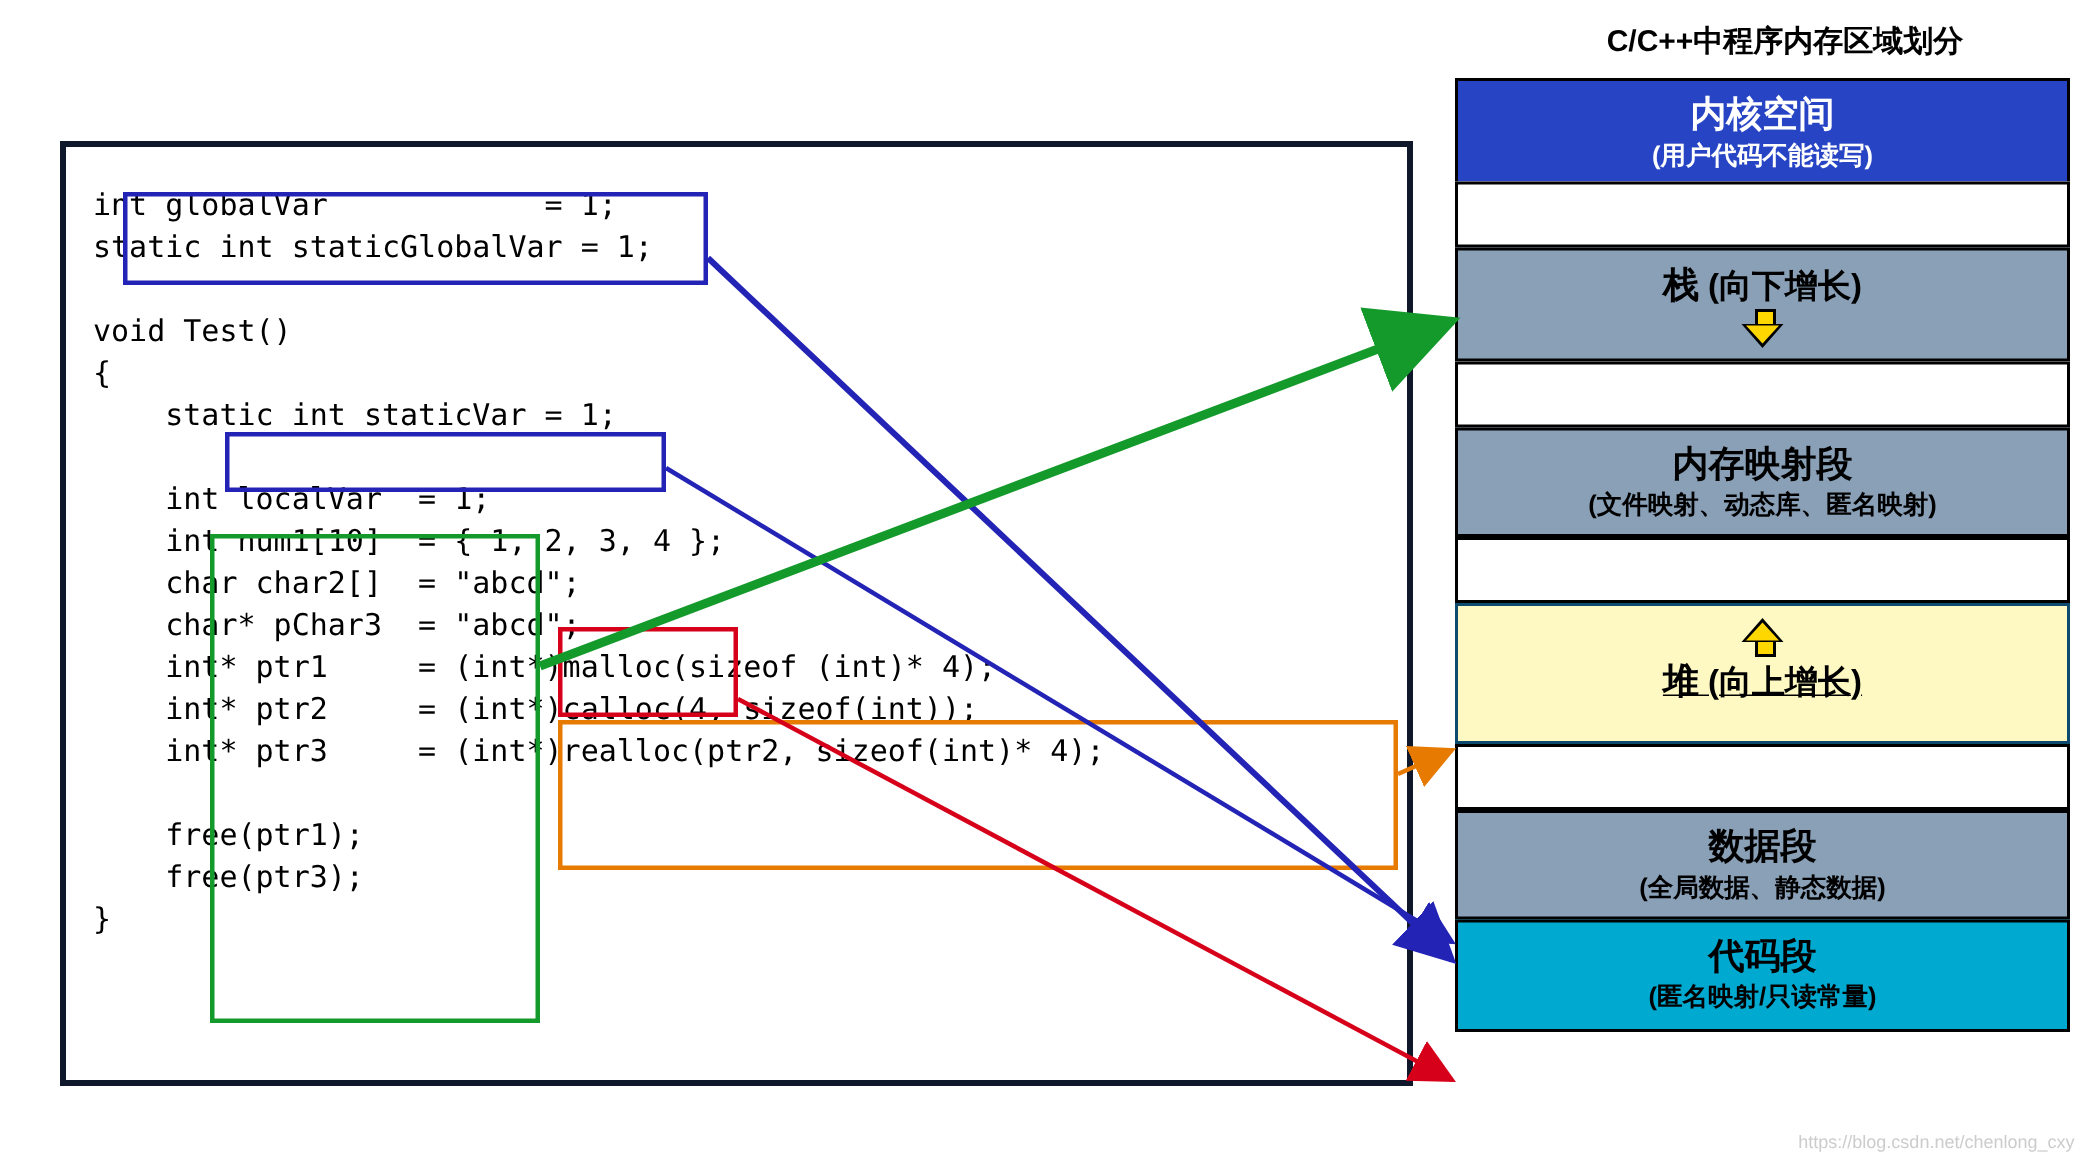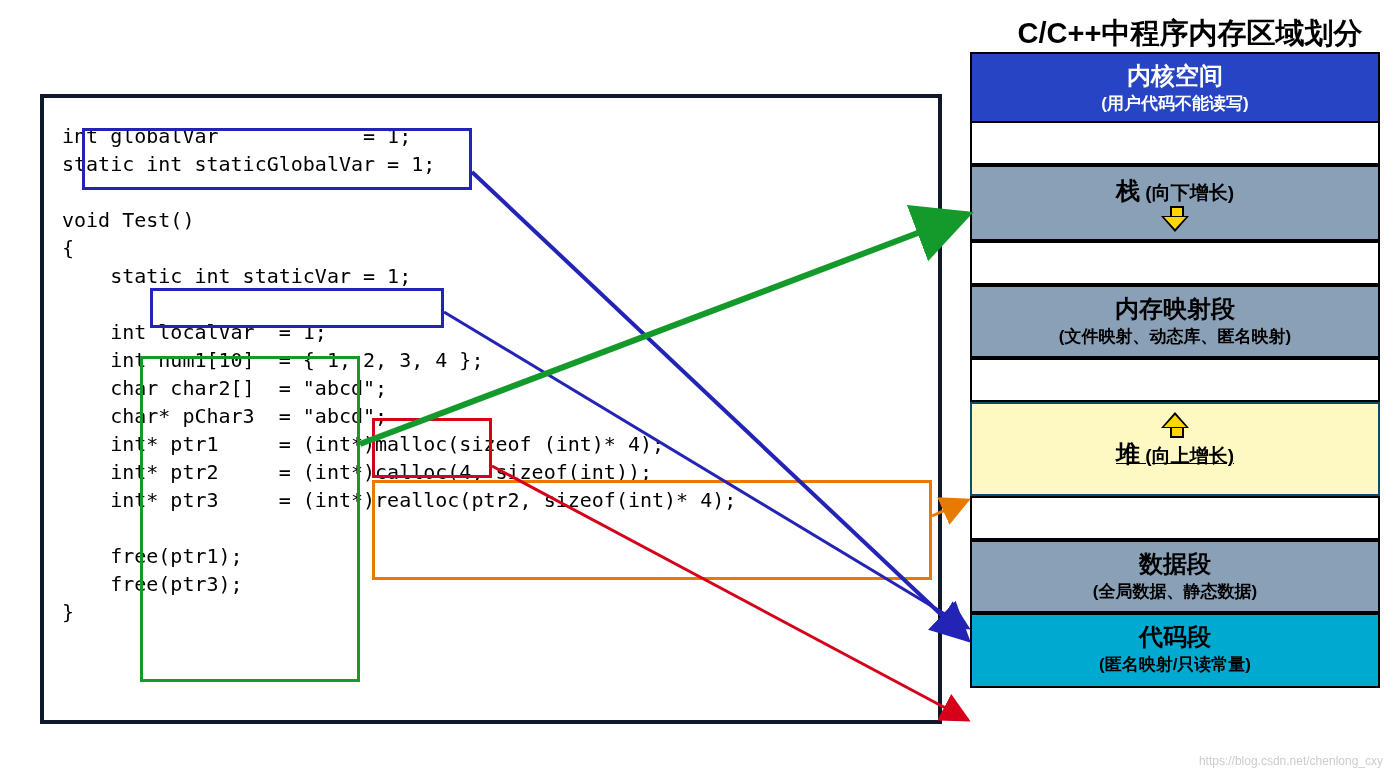"C/C++中程序内存区域划分" .mem-title { font-size: 29px -> 20px }
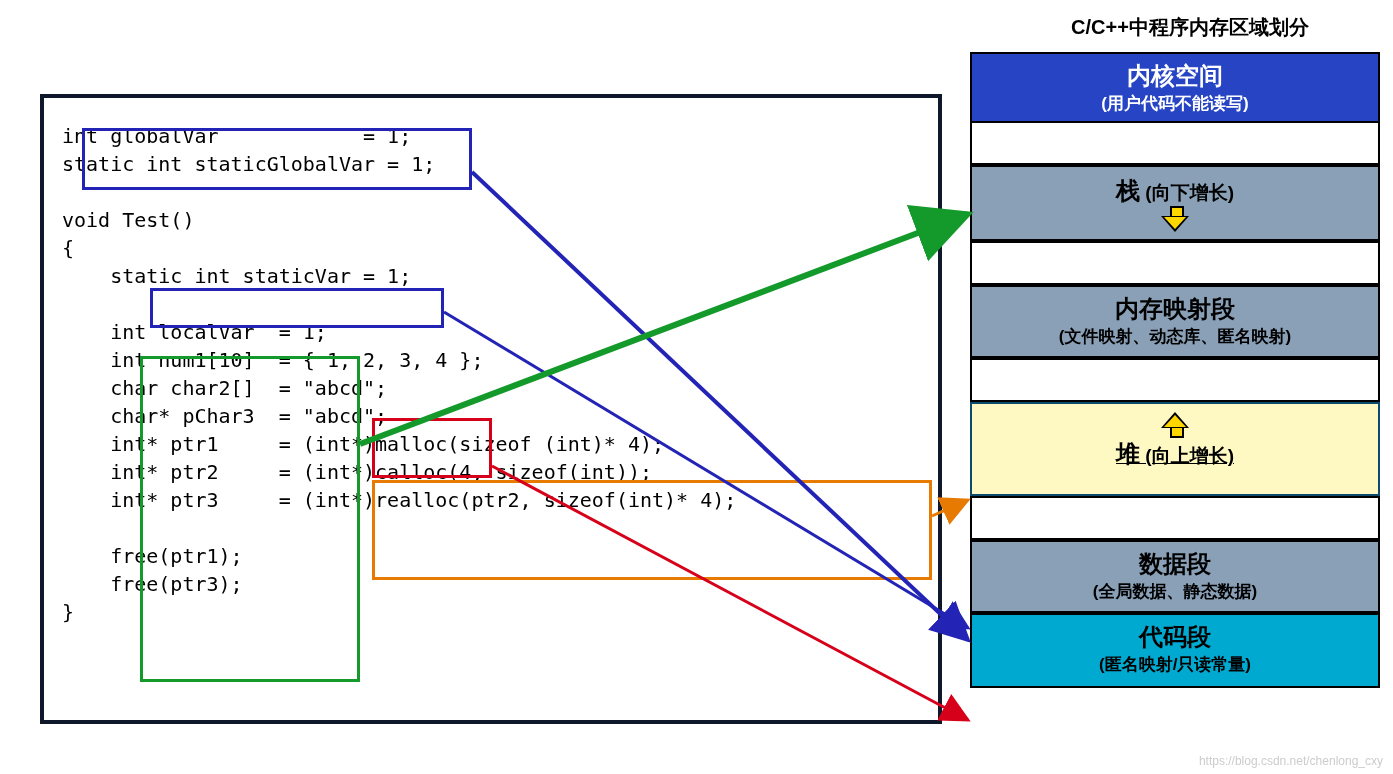"(向下增长)" .mem-sub-inline { font-size: 19px -> 22px }
